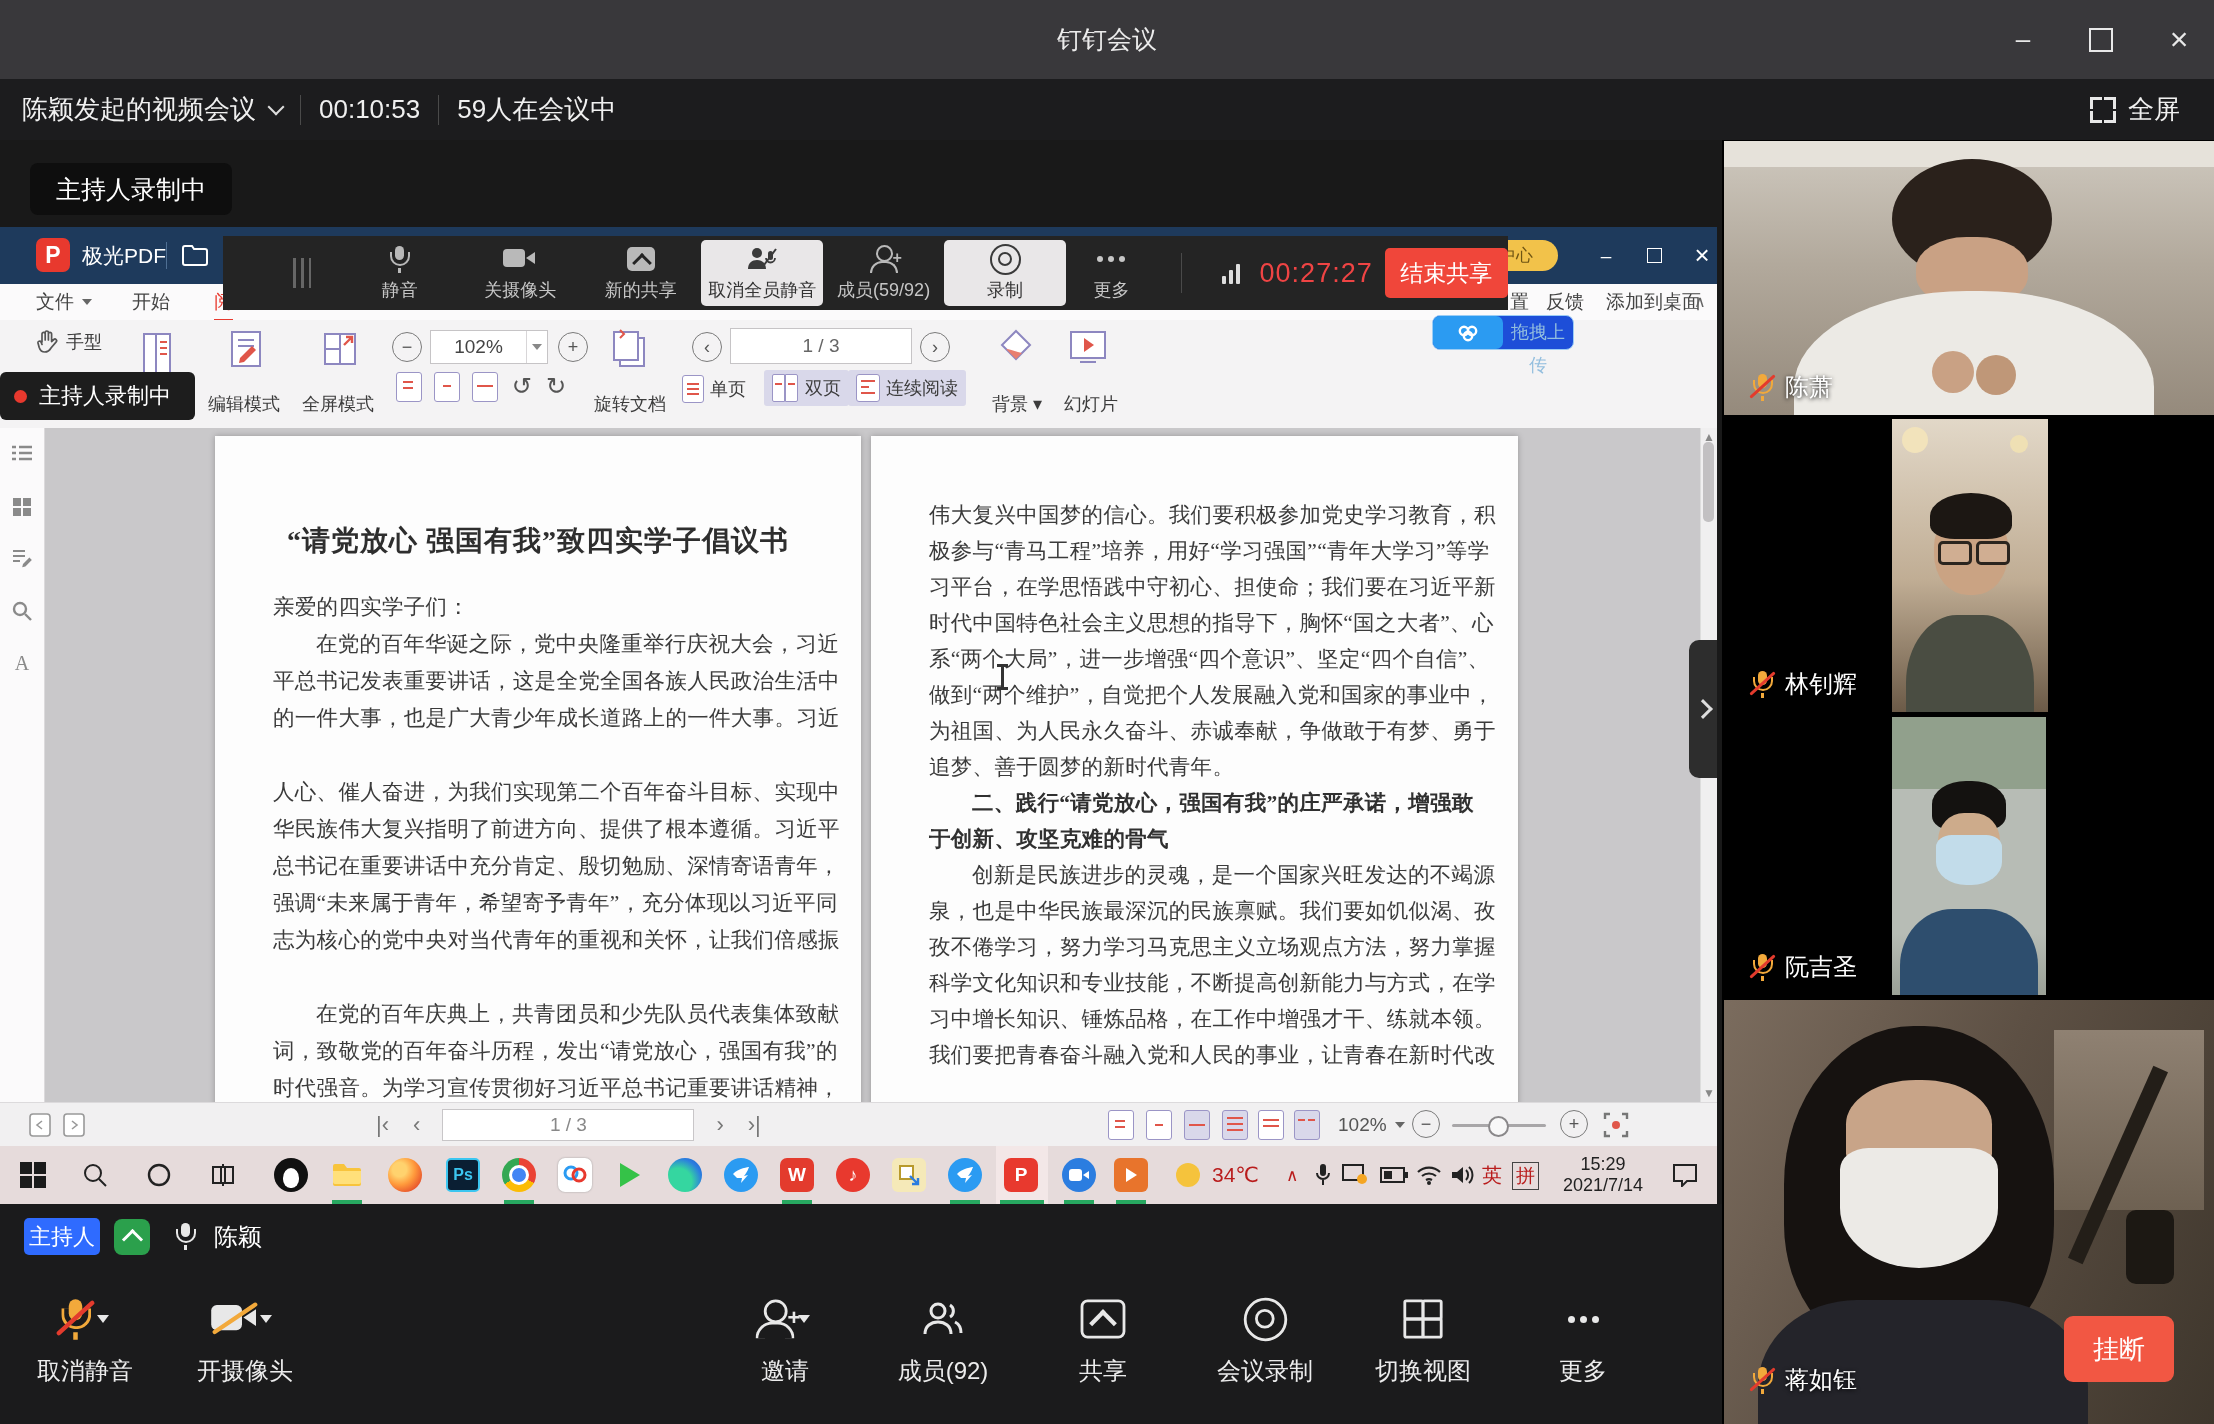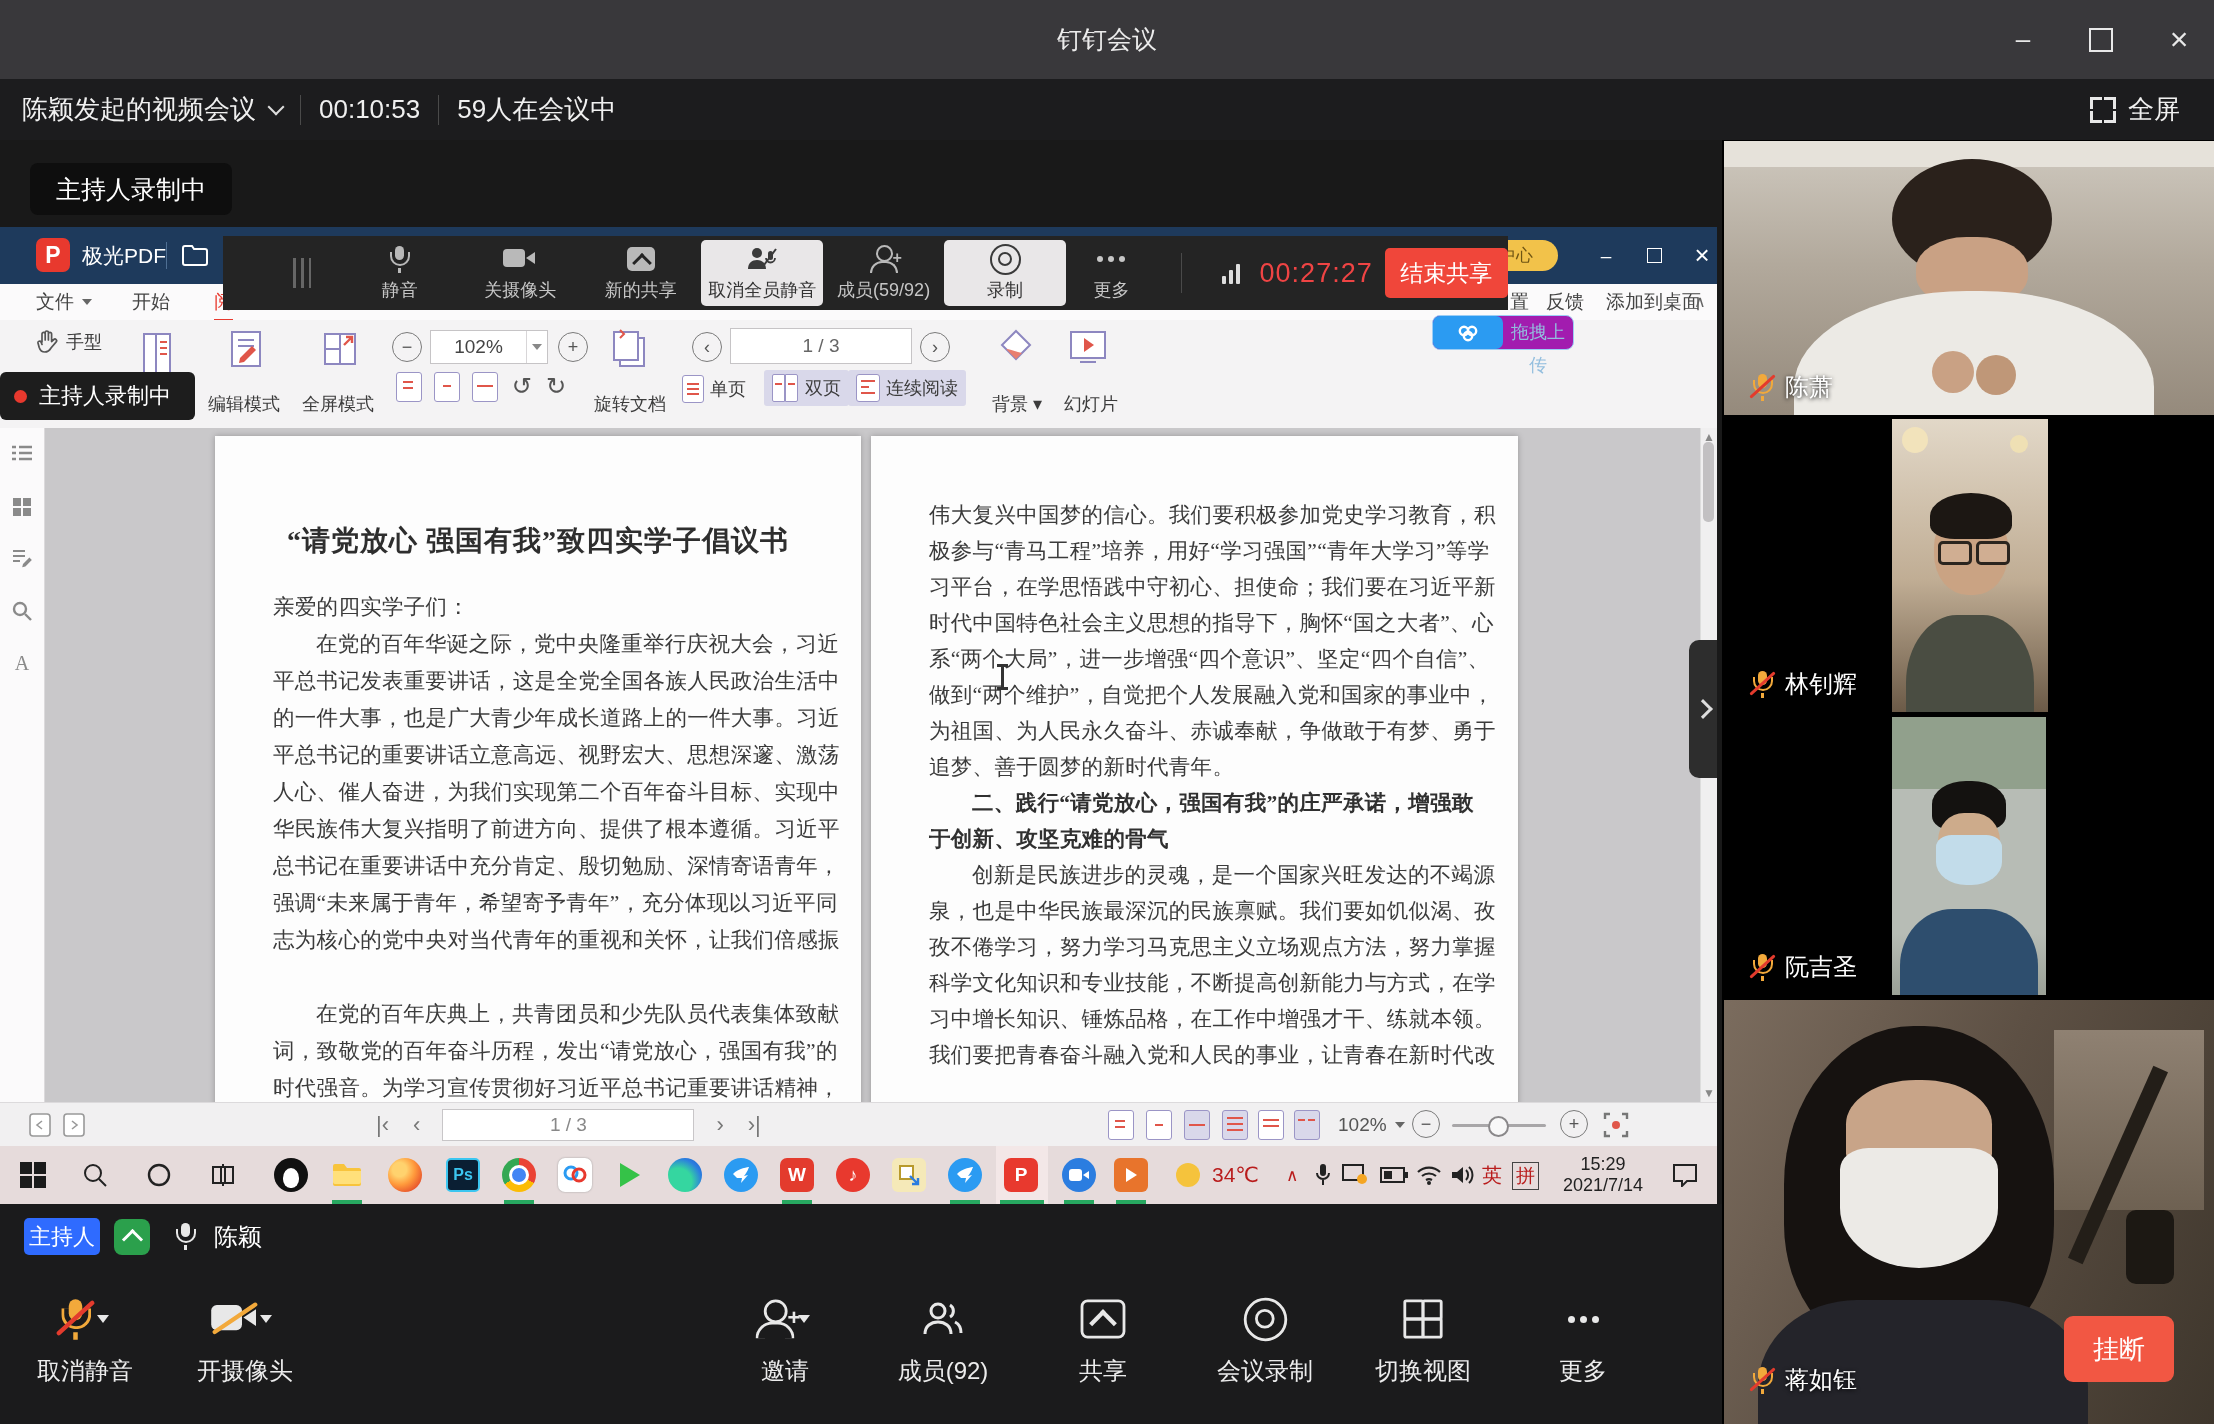"拖拽上传" .dragup { background: #a21caf -> #1d4ed8 }
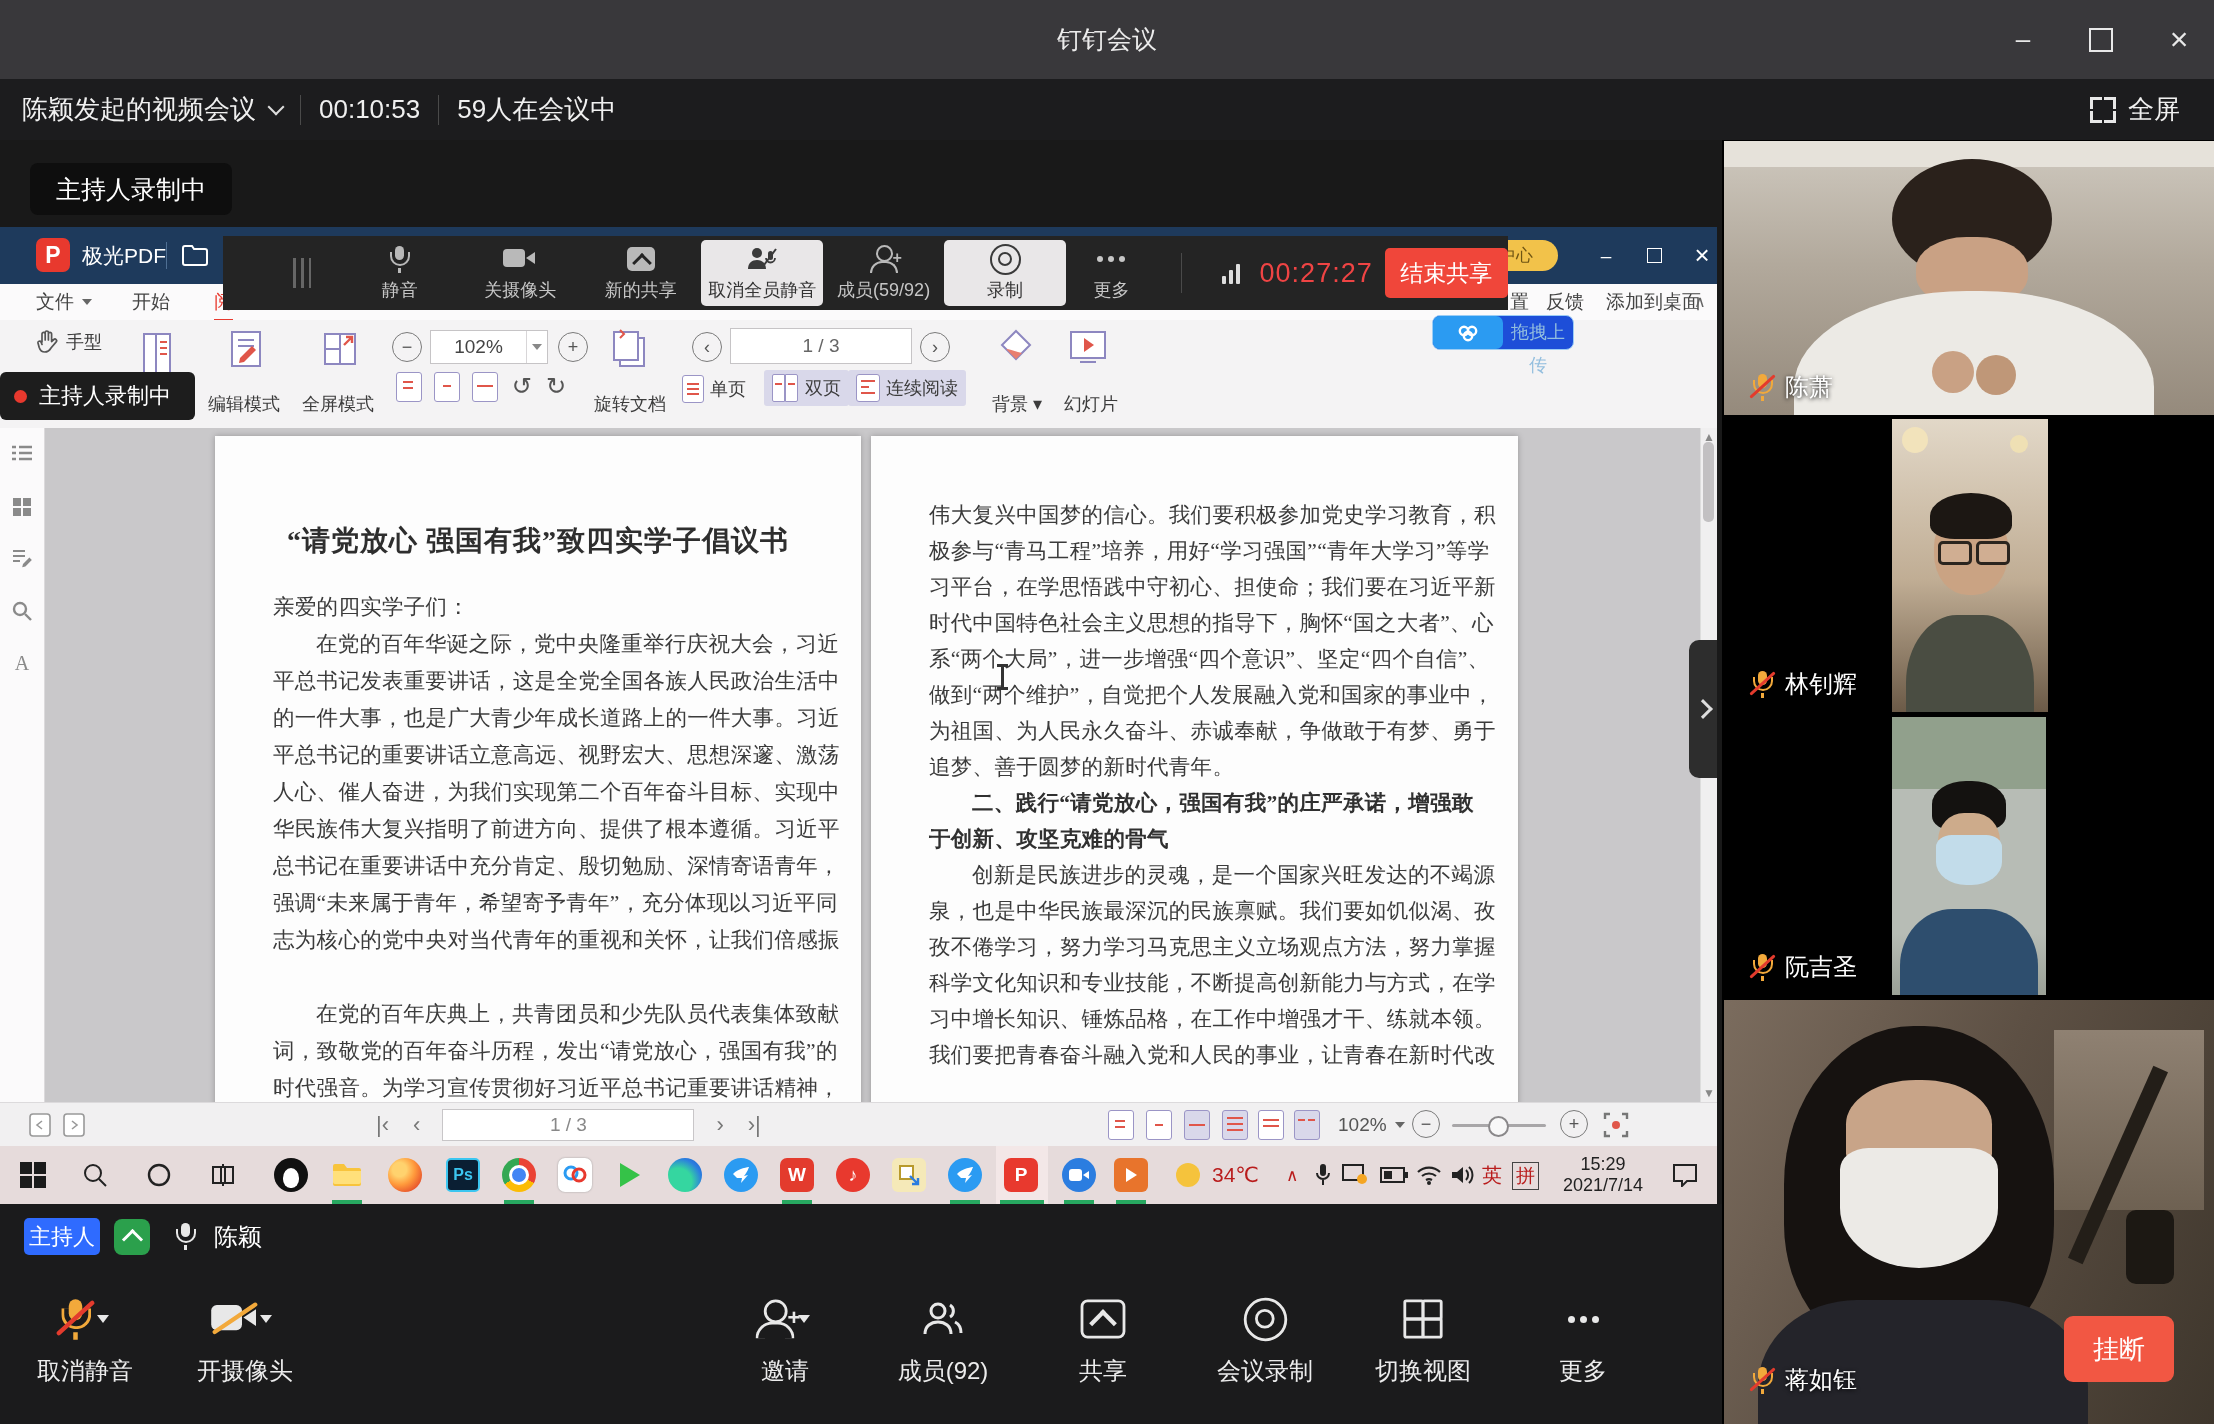"平总书记的重要讲话立意高远、视野宏大、思想深邃、激荡" div.dl { html: <div>平总书记的重要讲话立意高远、视野宏大、思想深邃、激荡</div> -> none }
